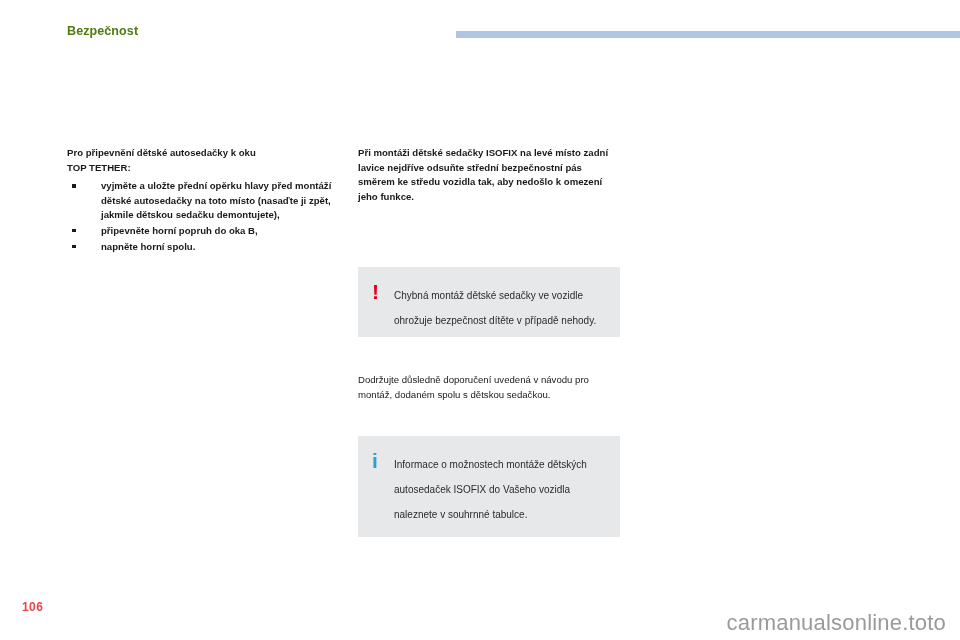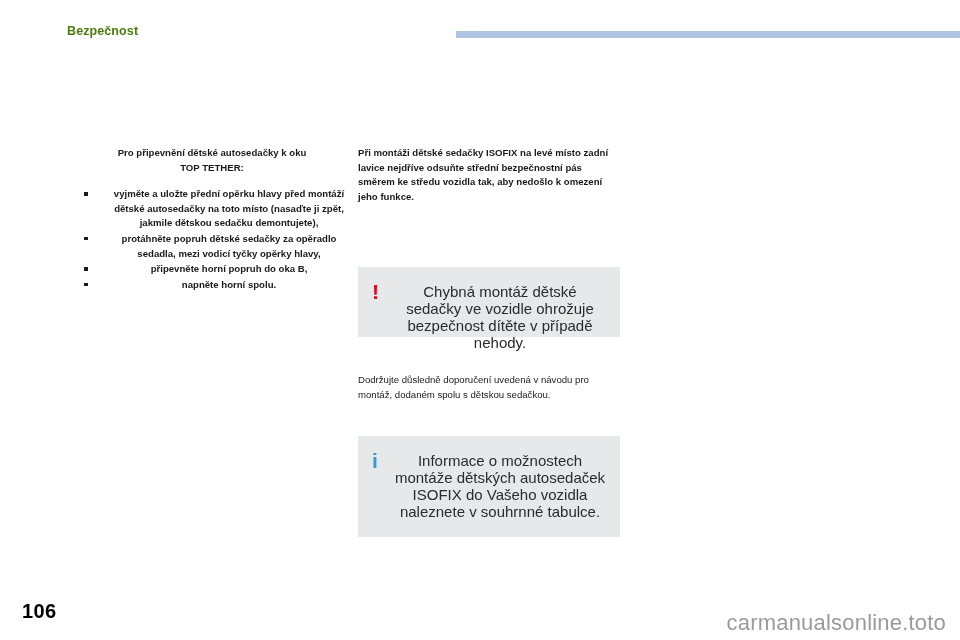"Pro připevnění dětské autosedačky k" .col-left { text-align: center -> none }
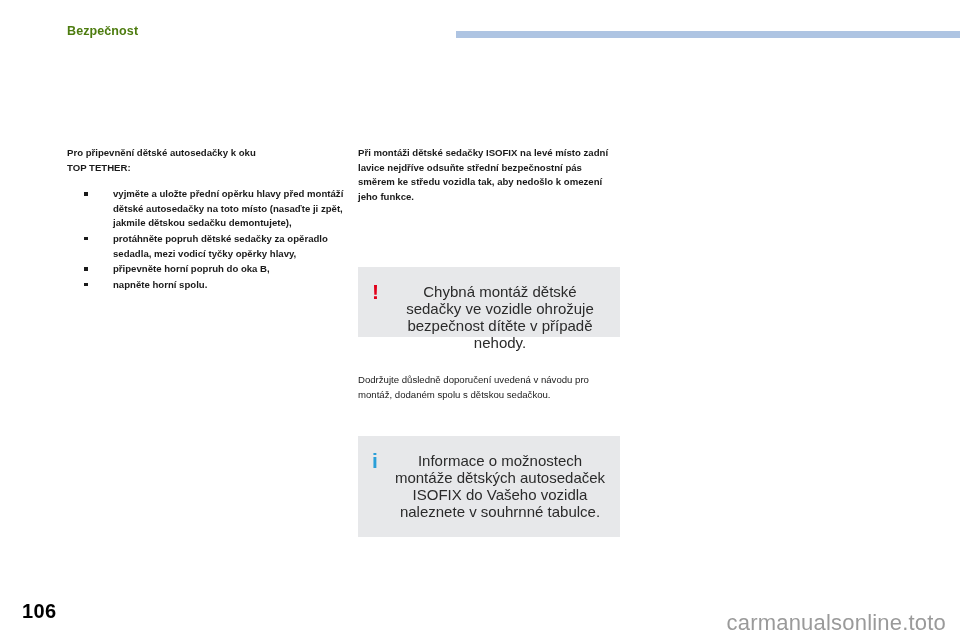"vyjměte a uložte přední opěrku" ul.bullets { margin: 12px -> 0 }
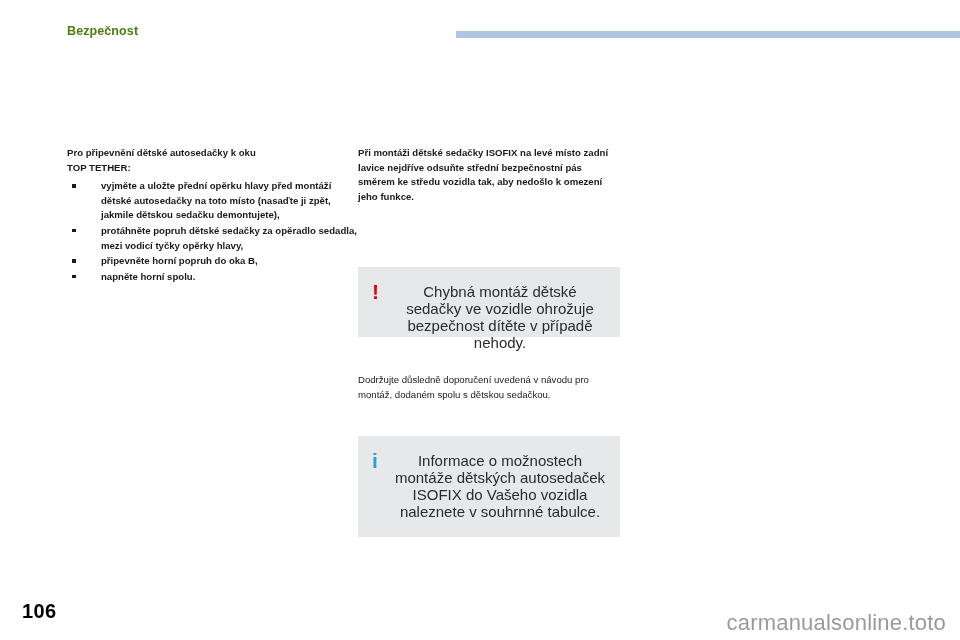"protáhněte popruh dětské sedačky za" li { html: <li> <span></span> <span>protáhněte popruh dětské sedačky za opěradlo sedadla, mezi vodicí tyčky opěrky hlavy,</span> </li> -> none }
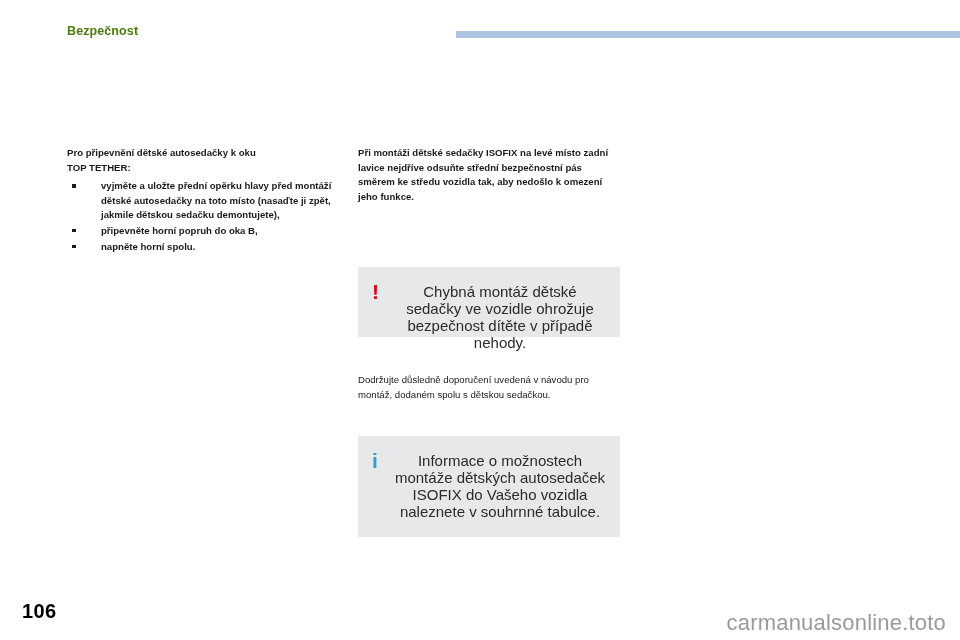"Chybná montáž dětské sedačky ve" .callout .cal-text { font-size: 15px -> 10px; line-height: 17px -> 25px; text-align: center -> none }
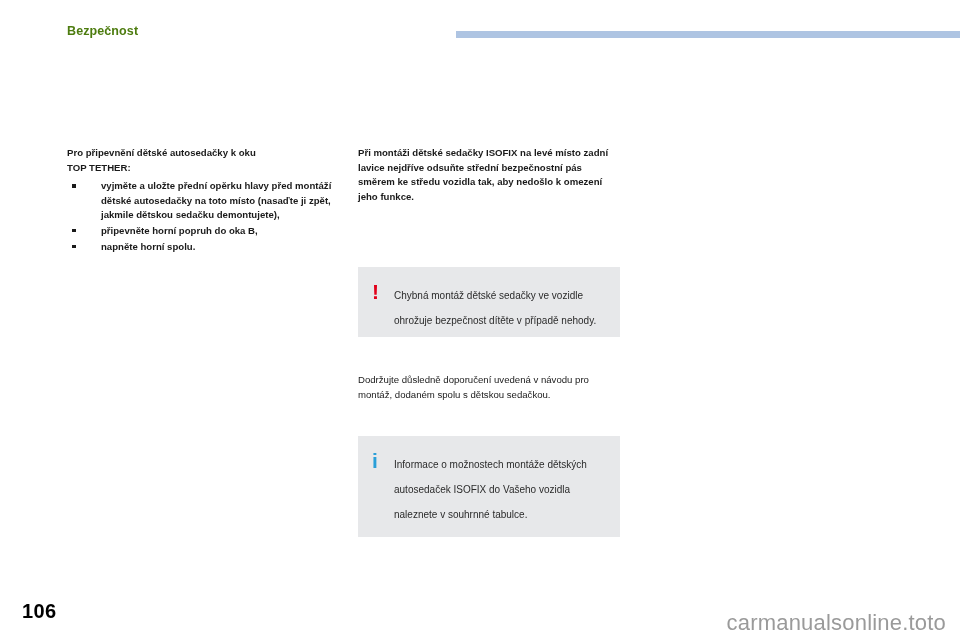"106" .page-number { color: #000000 -> #ef4444; font-size: 20px -> 12px }
